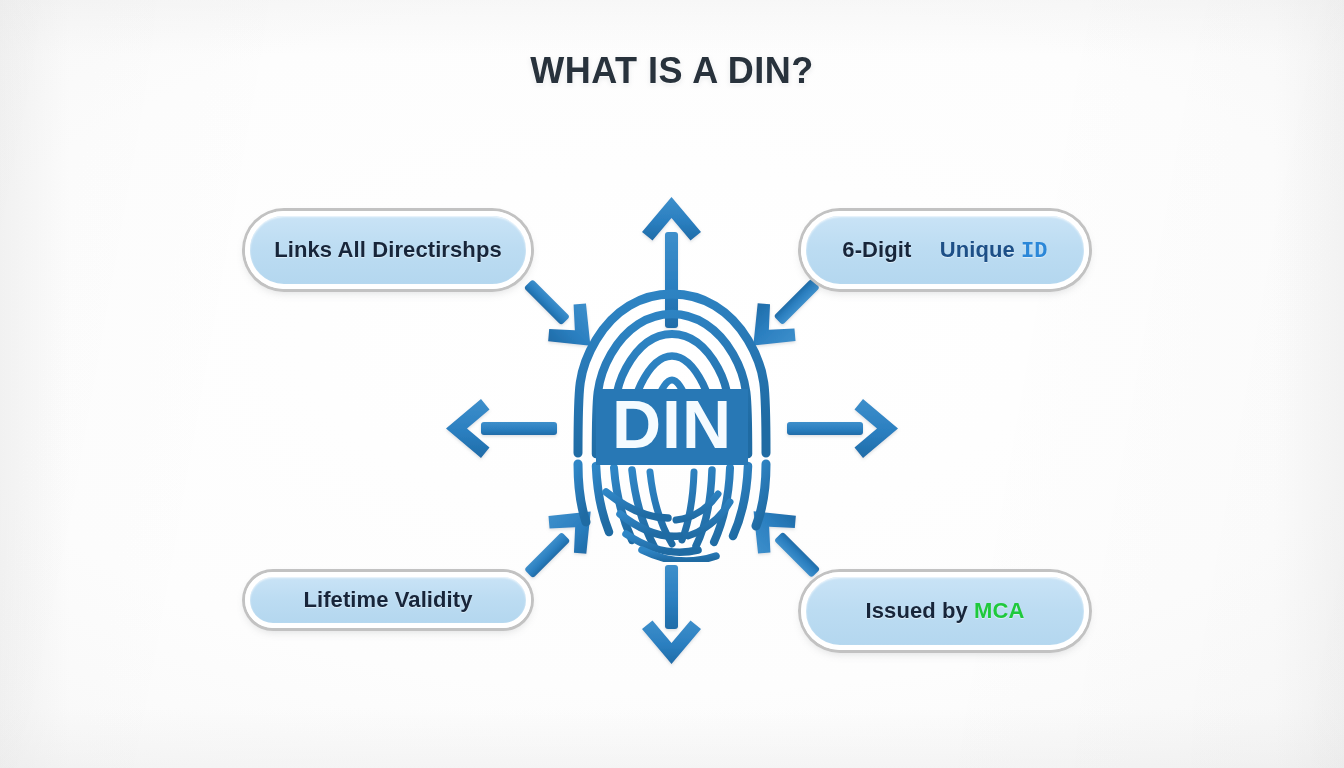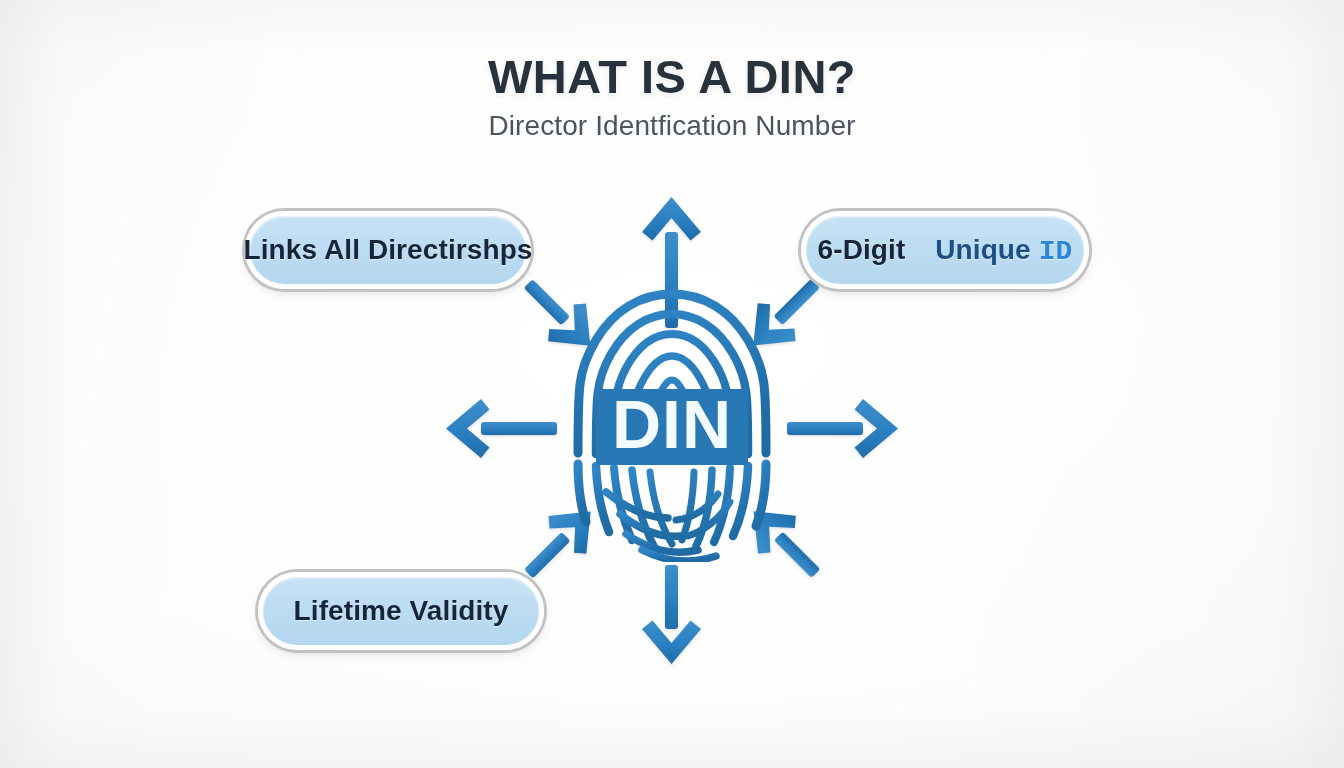"WHAT IS A DIN?" .title { font-size: 47px -> 36px }
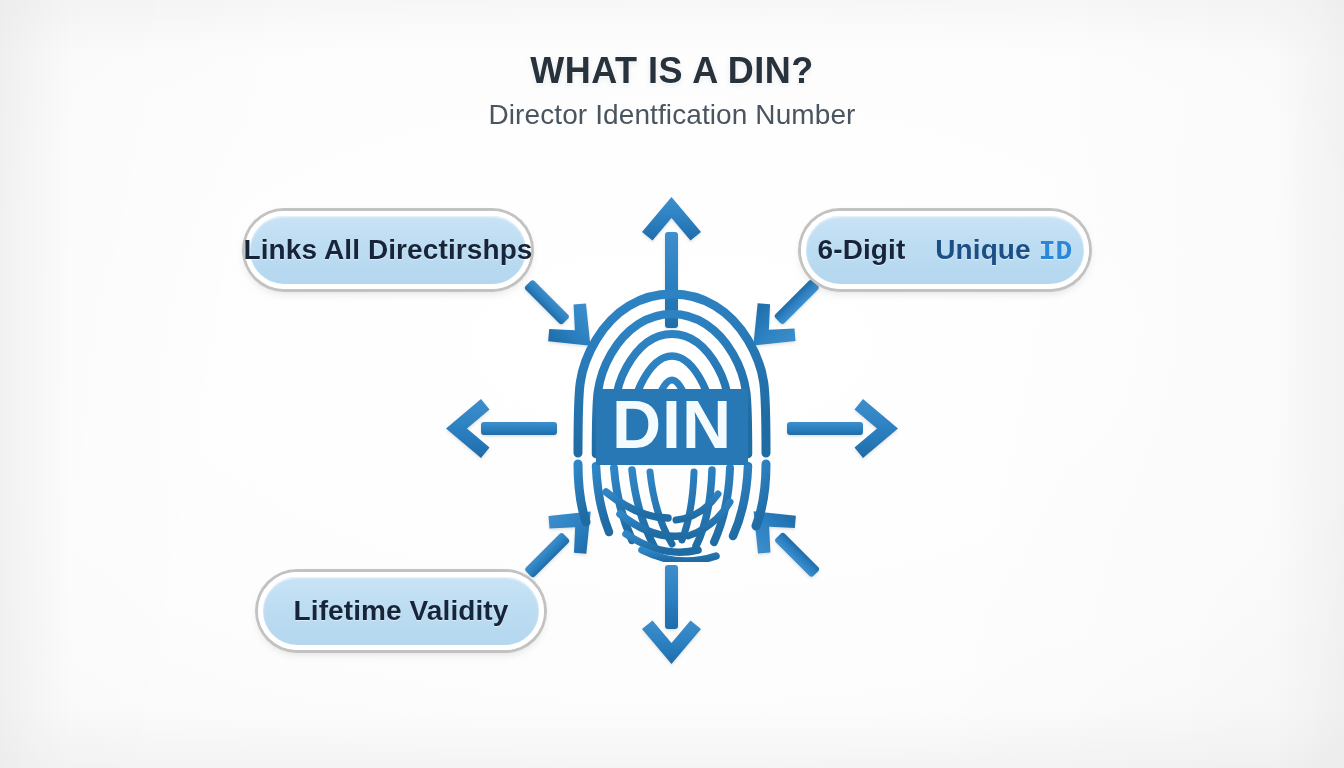"Director Identfication Number" div.subtitle { html: <div>Director Identfication Number</div> -> none }
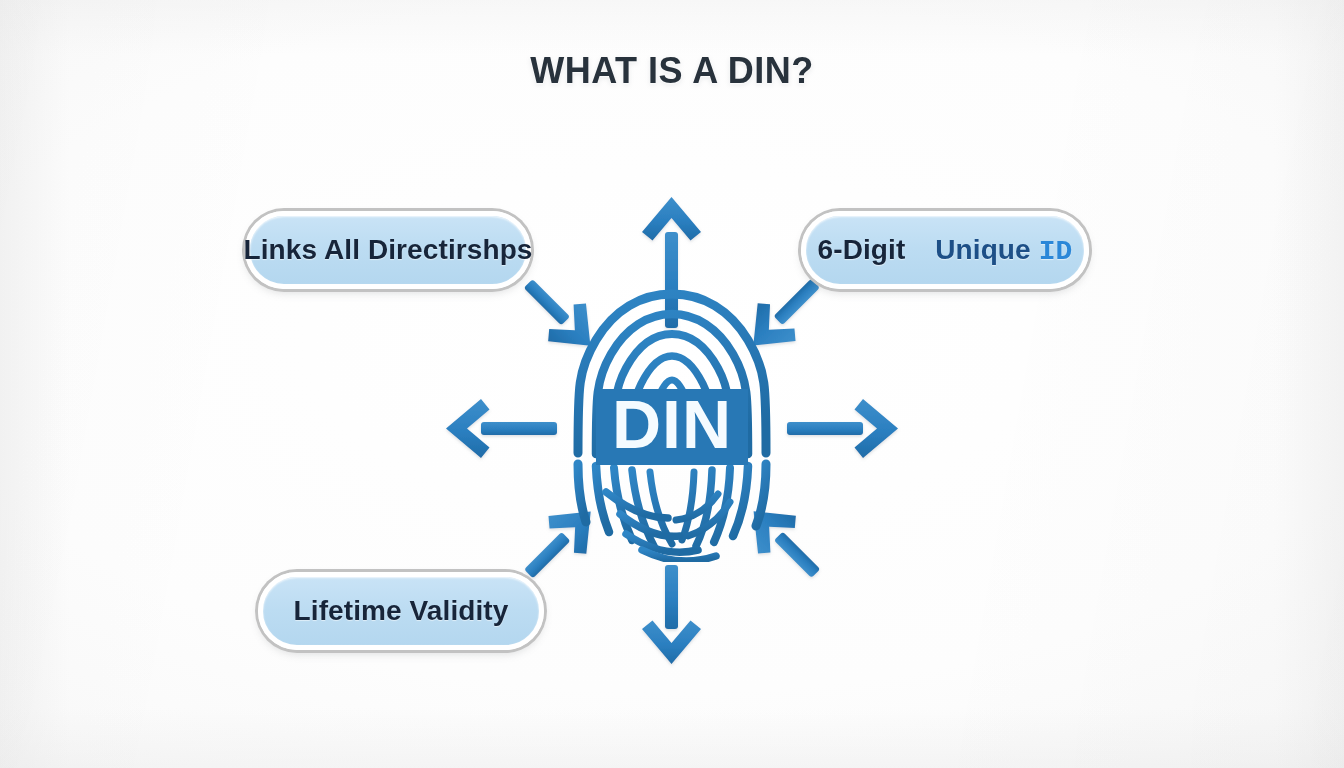"Links All Directirshps" .pill-text { font-size: 28px -> 22px }
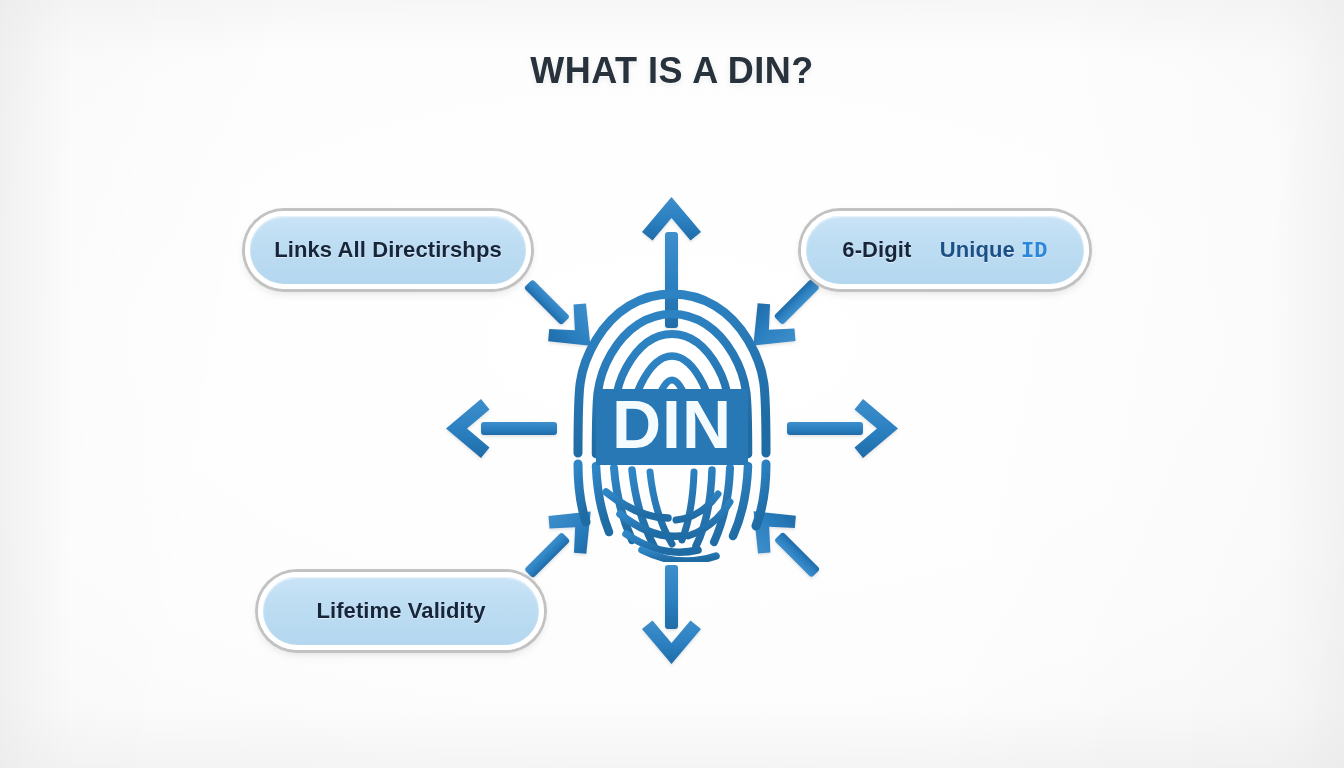"Lifetime Validity" #pill-bl { height: 78px -> 56px; left: 258px -> 245px }
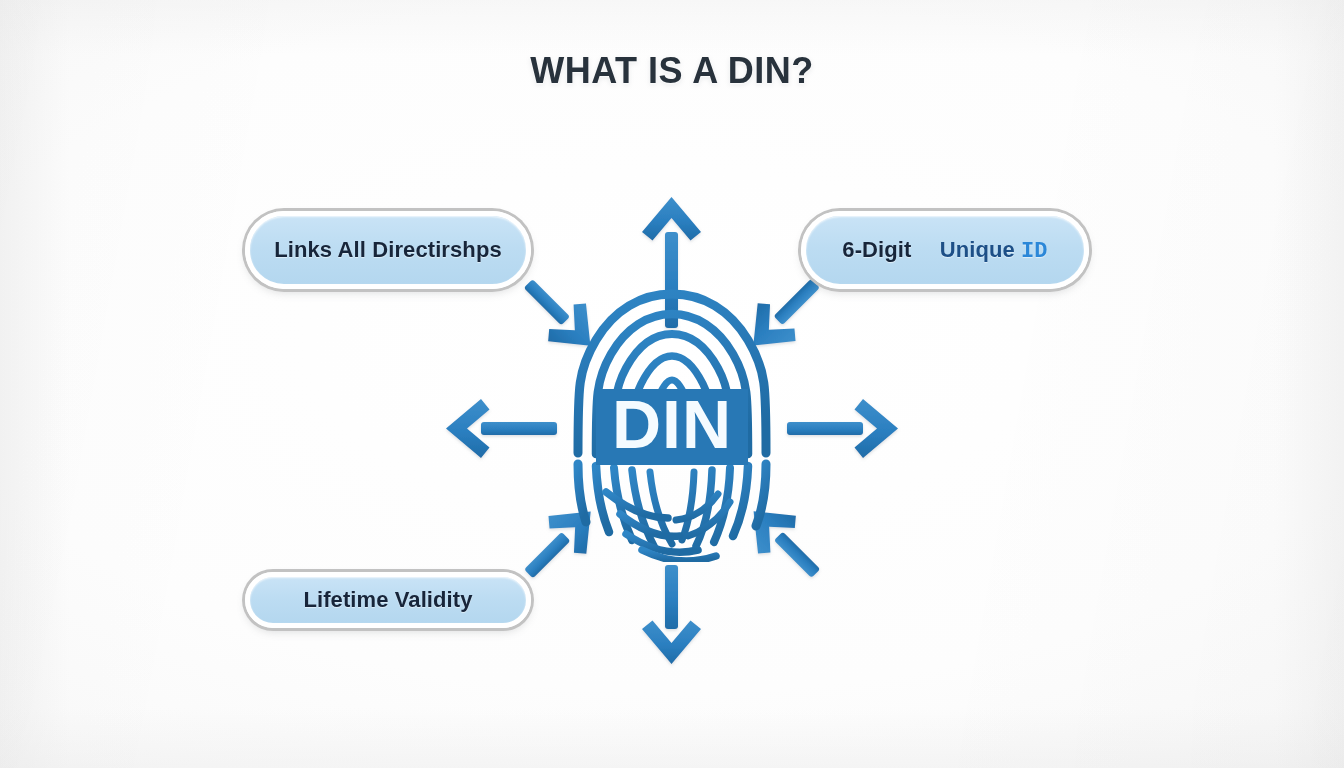"Issued by MCA" div.pill { html: none -> <div> <span> <span>Issued by </span><span>MCA</span> </span> </div> }
